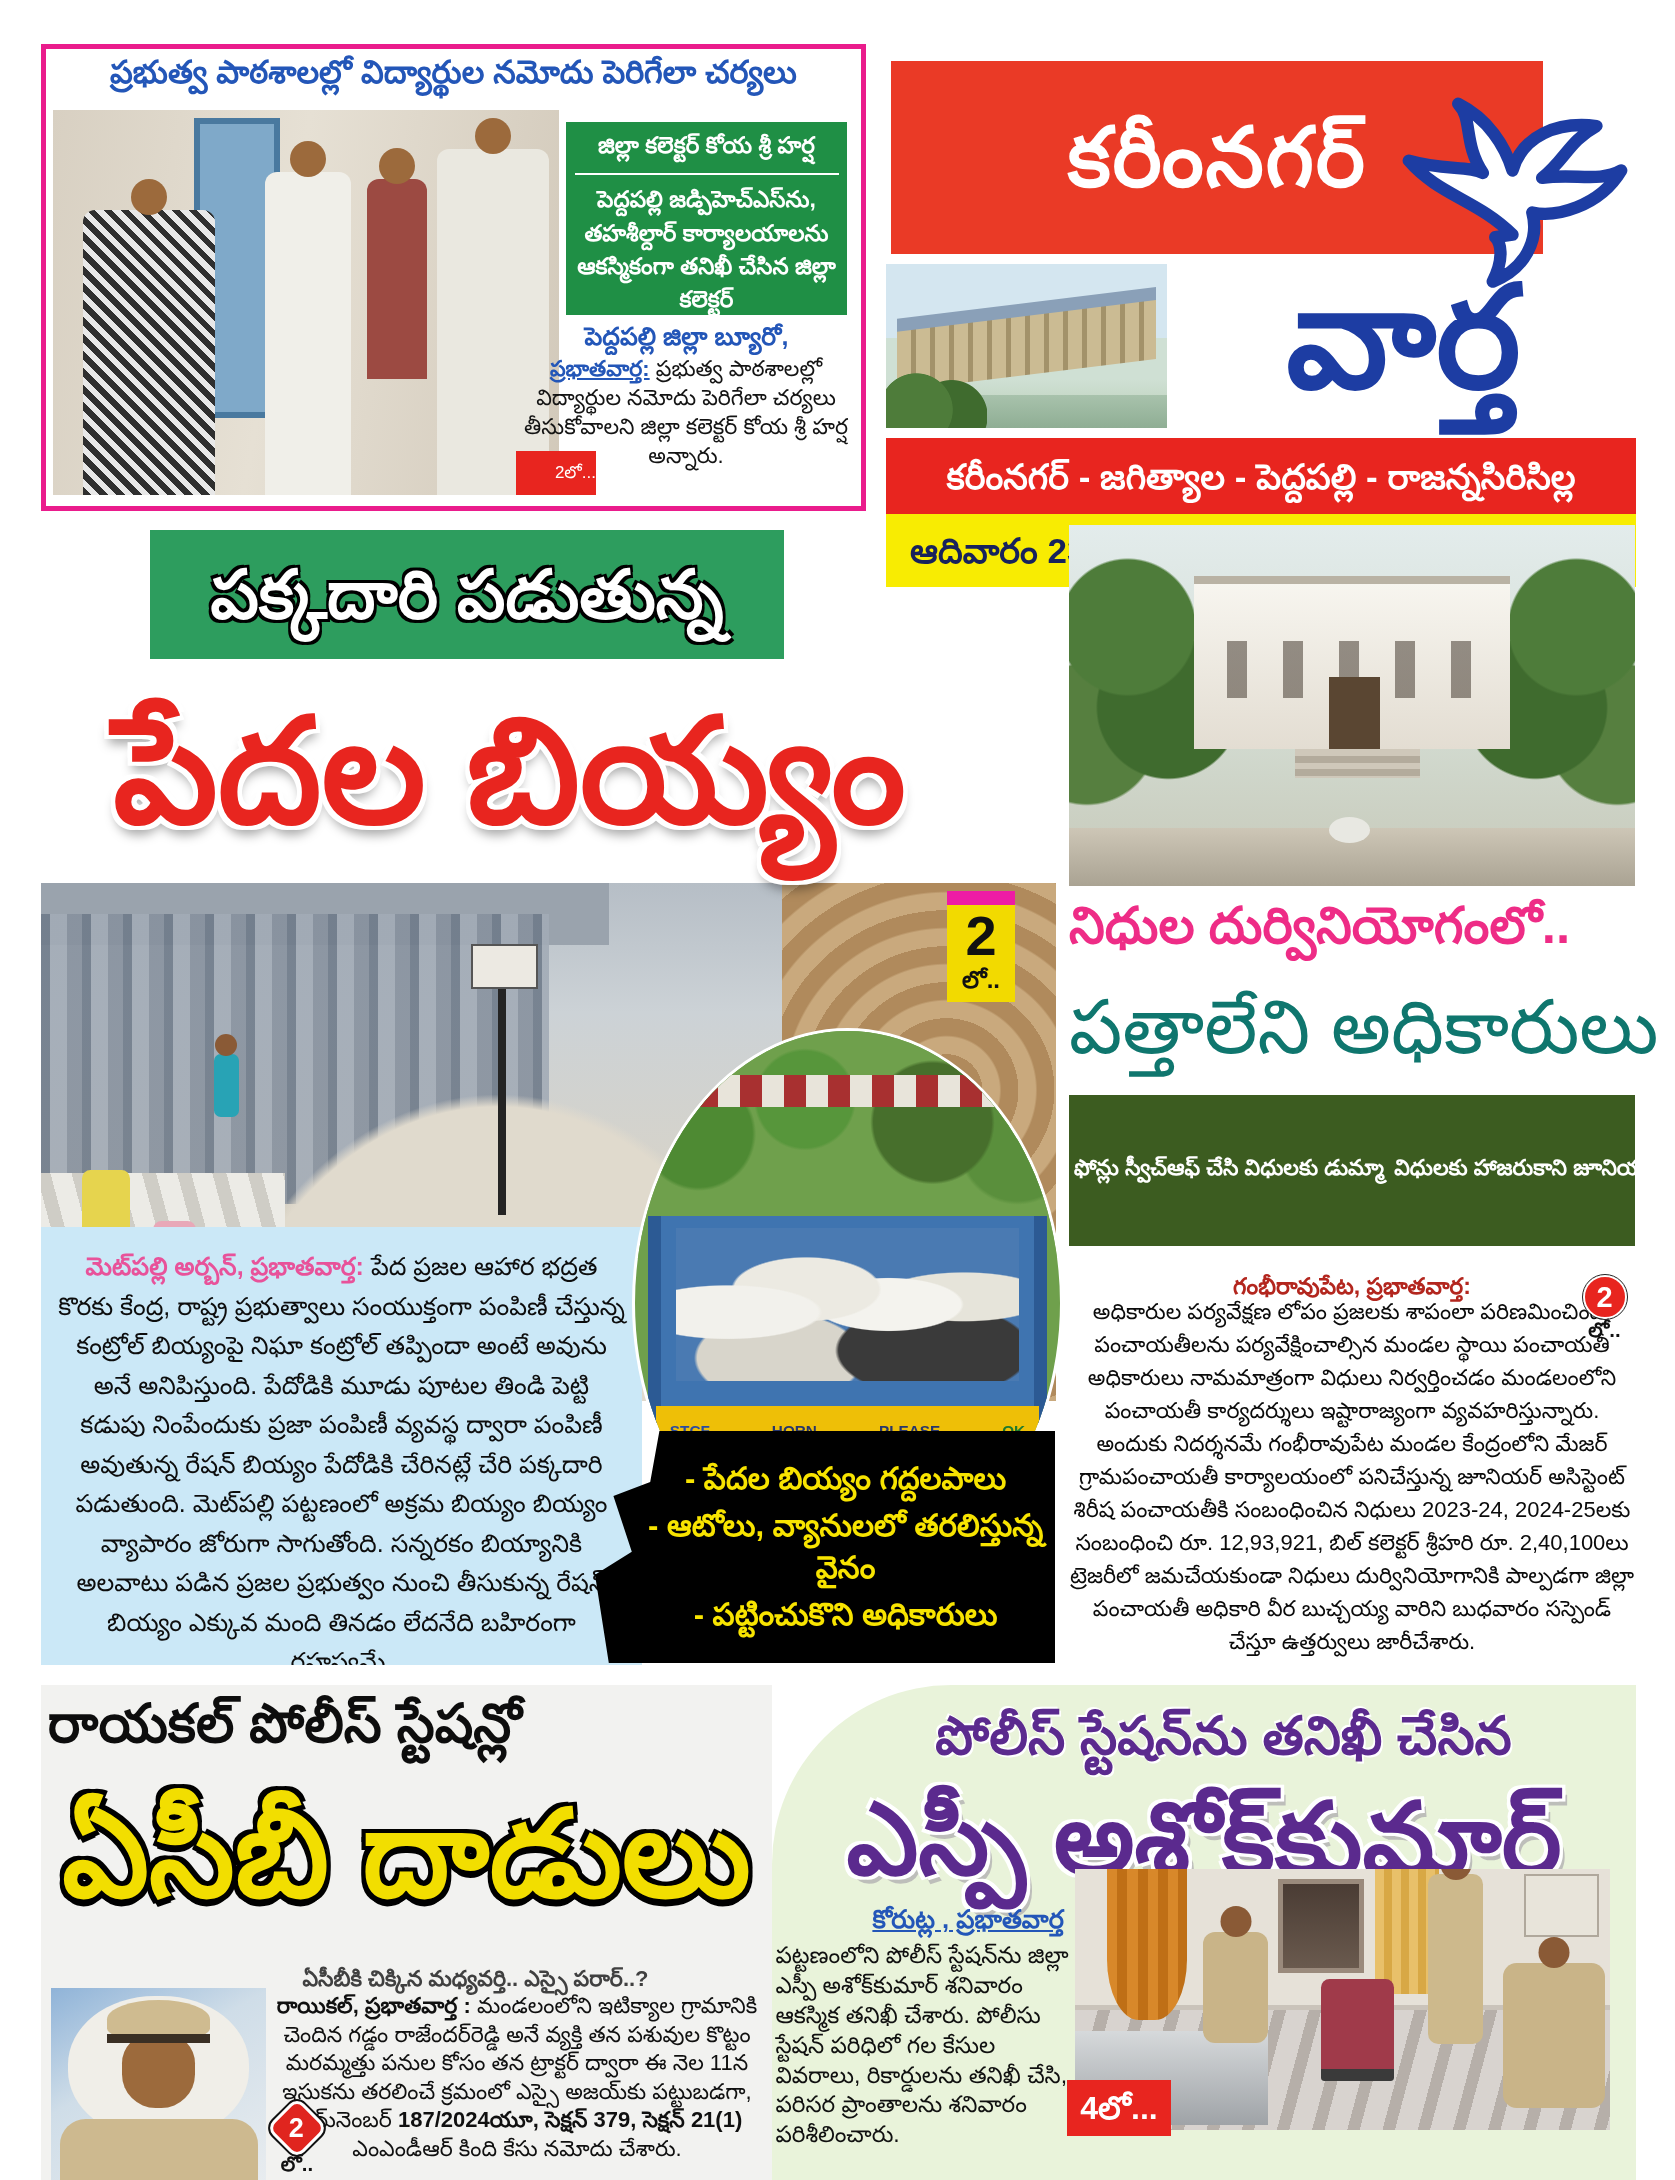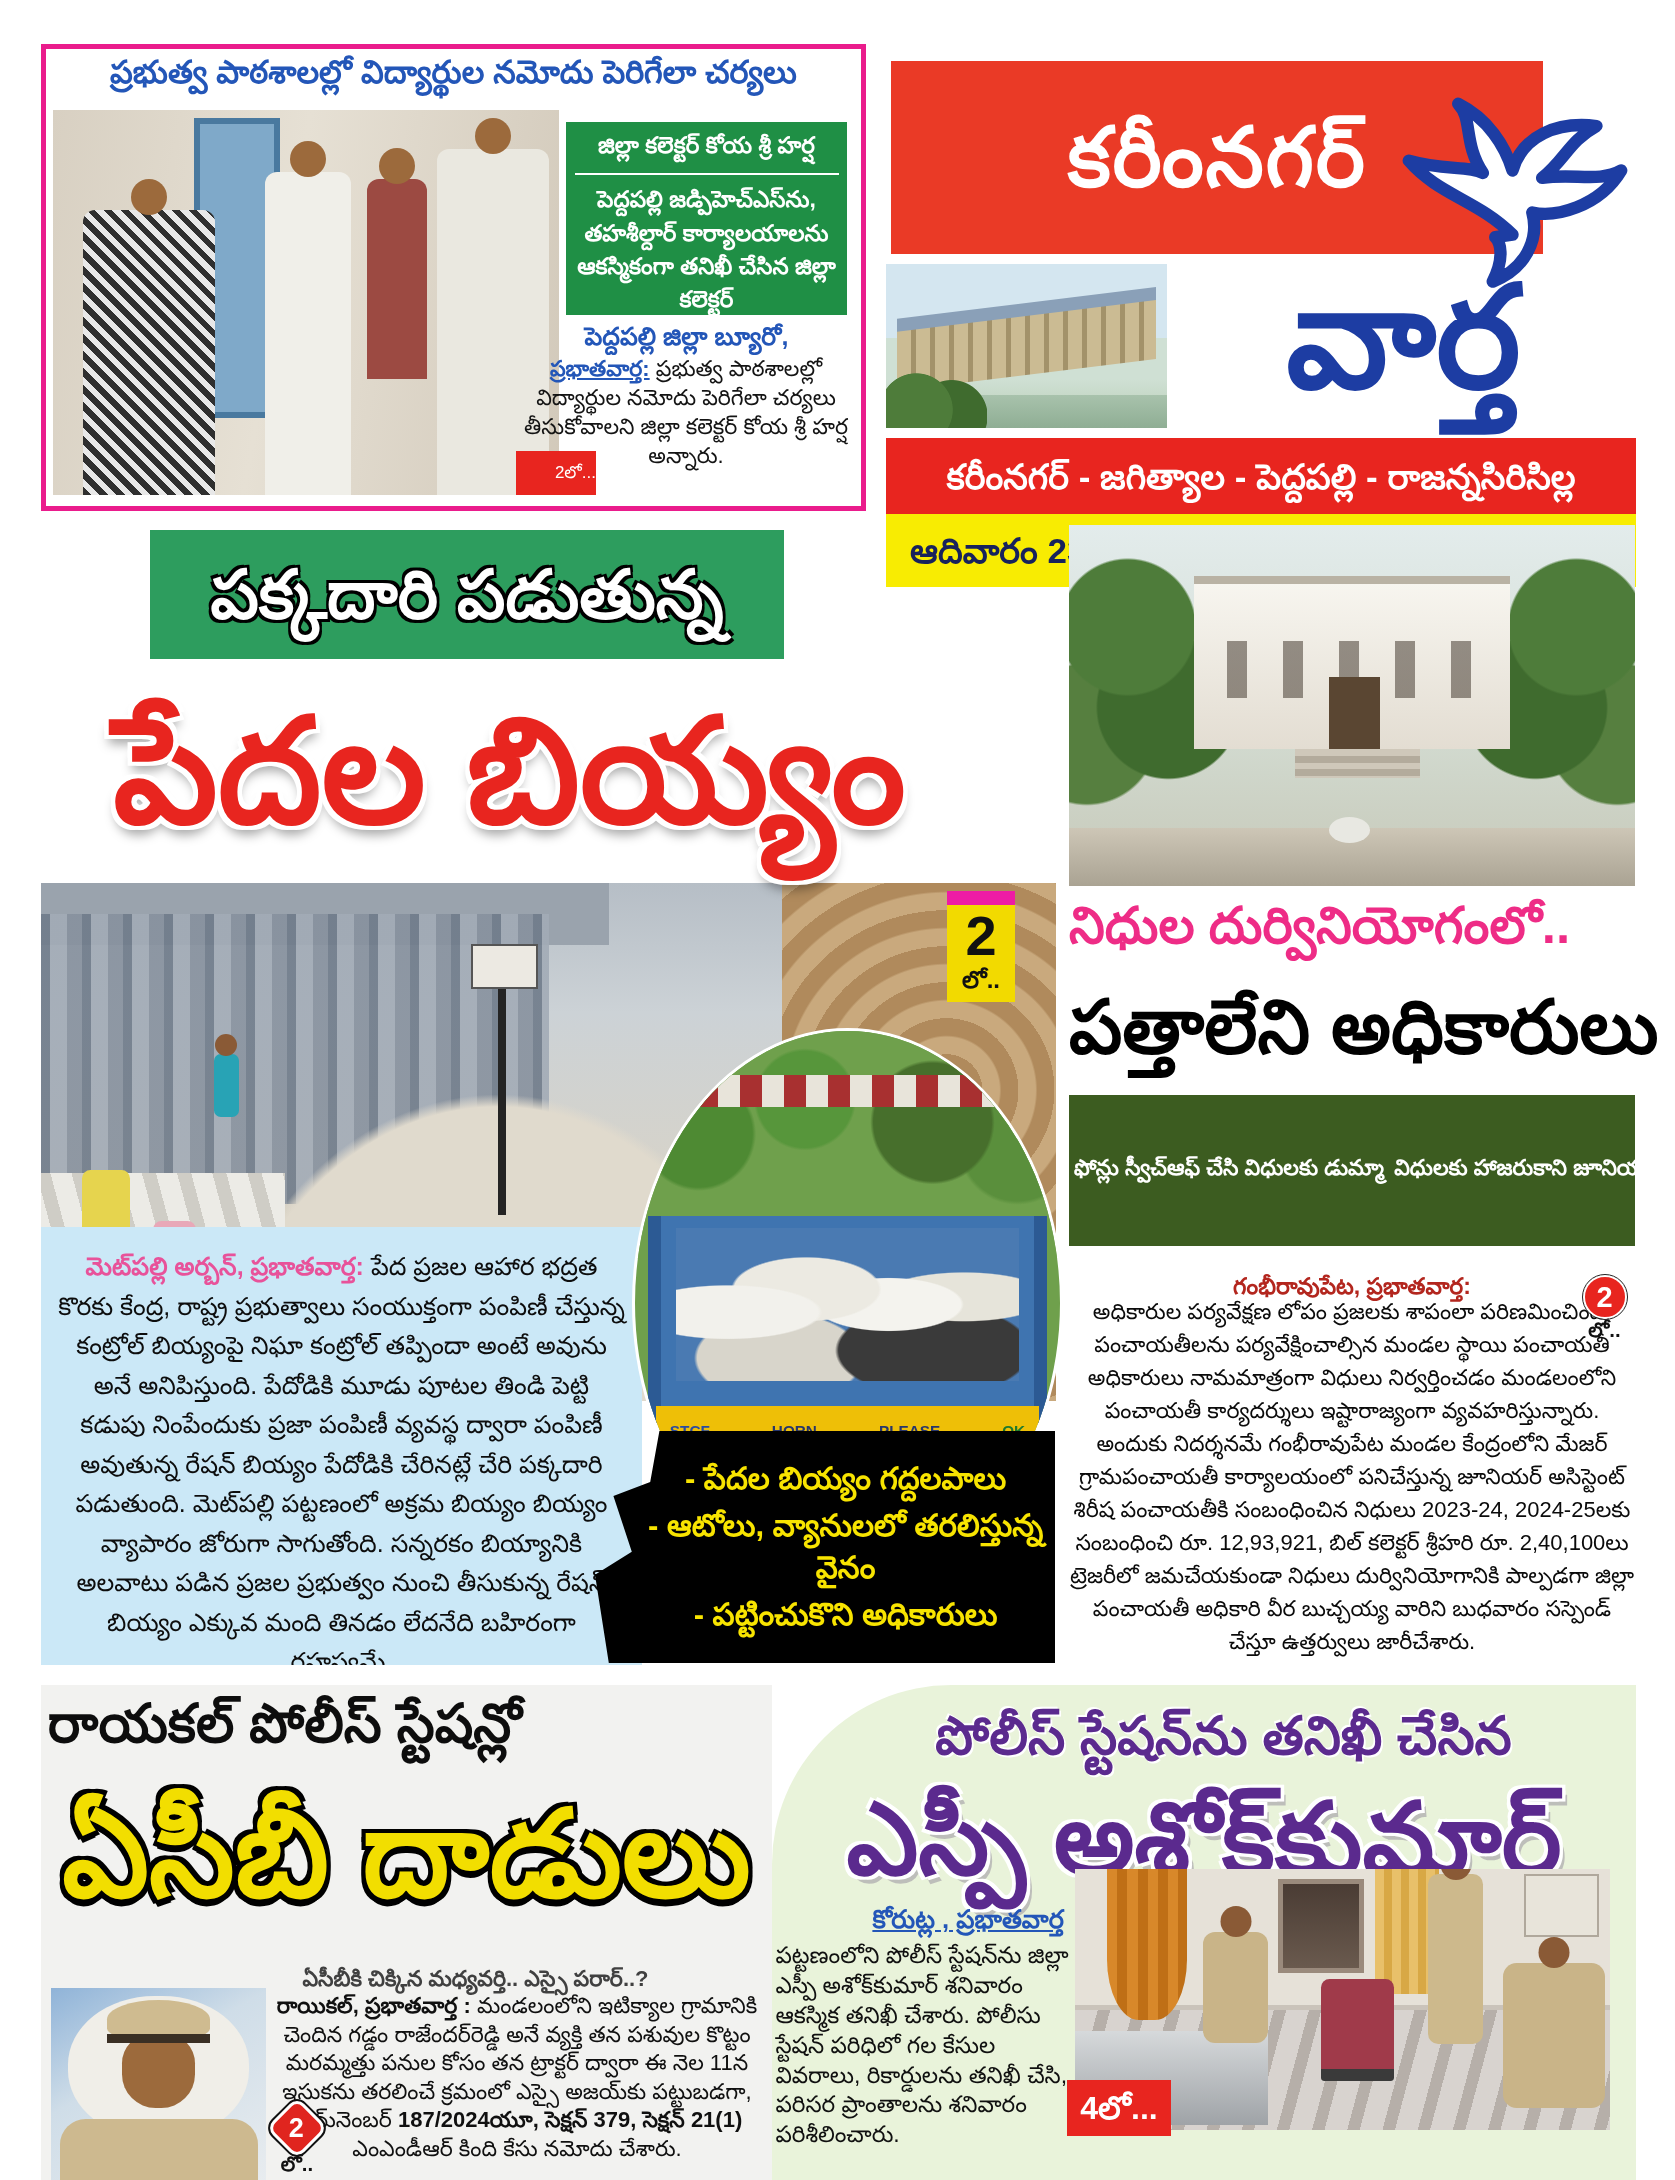"పత్తాలేని అధికారులు" .pink2 { color: #000000 -> #0f766e; font-weight: bold -> normal }
